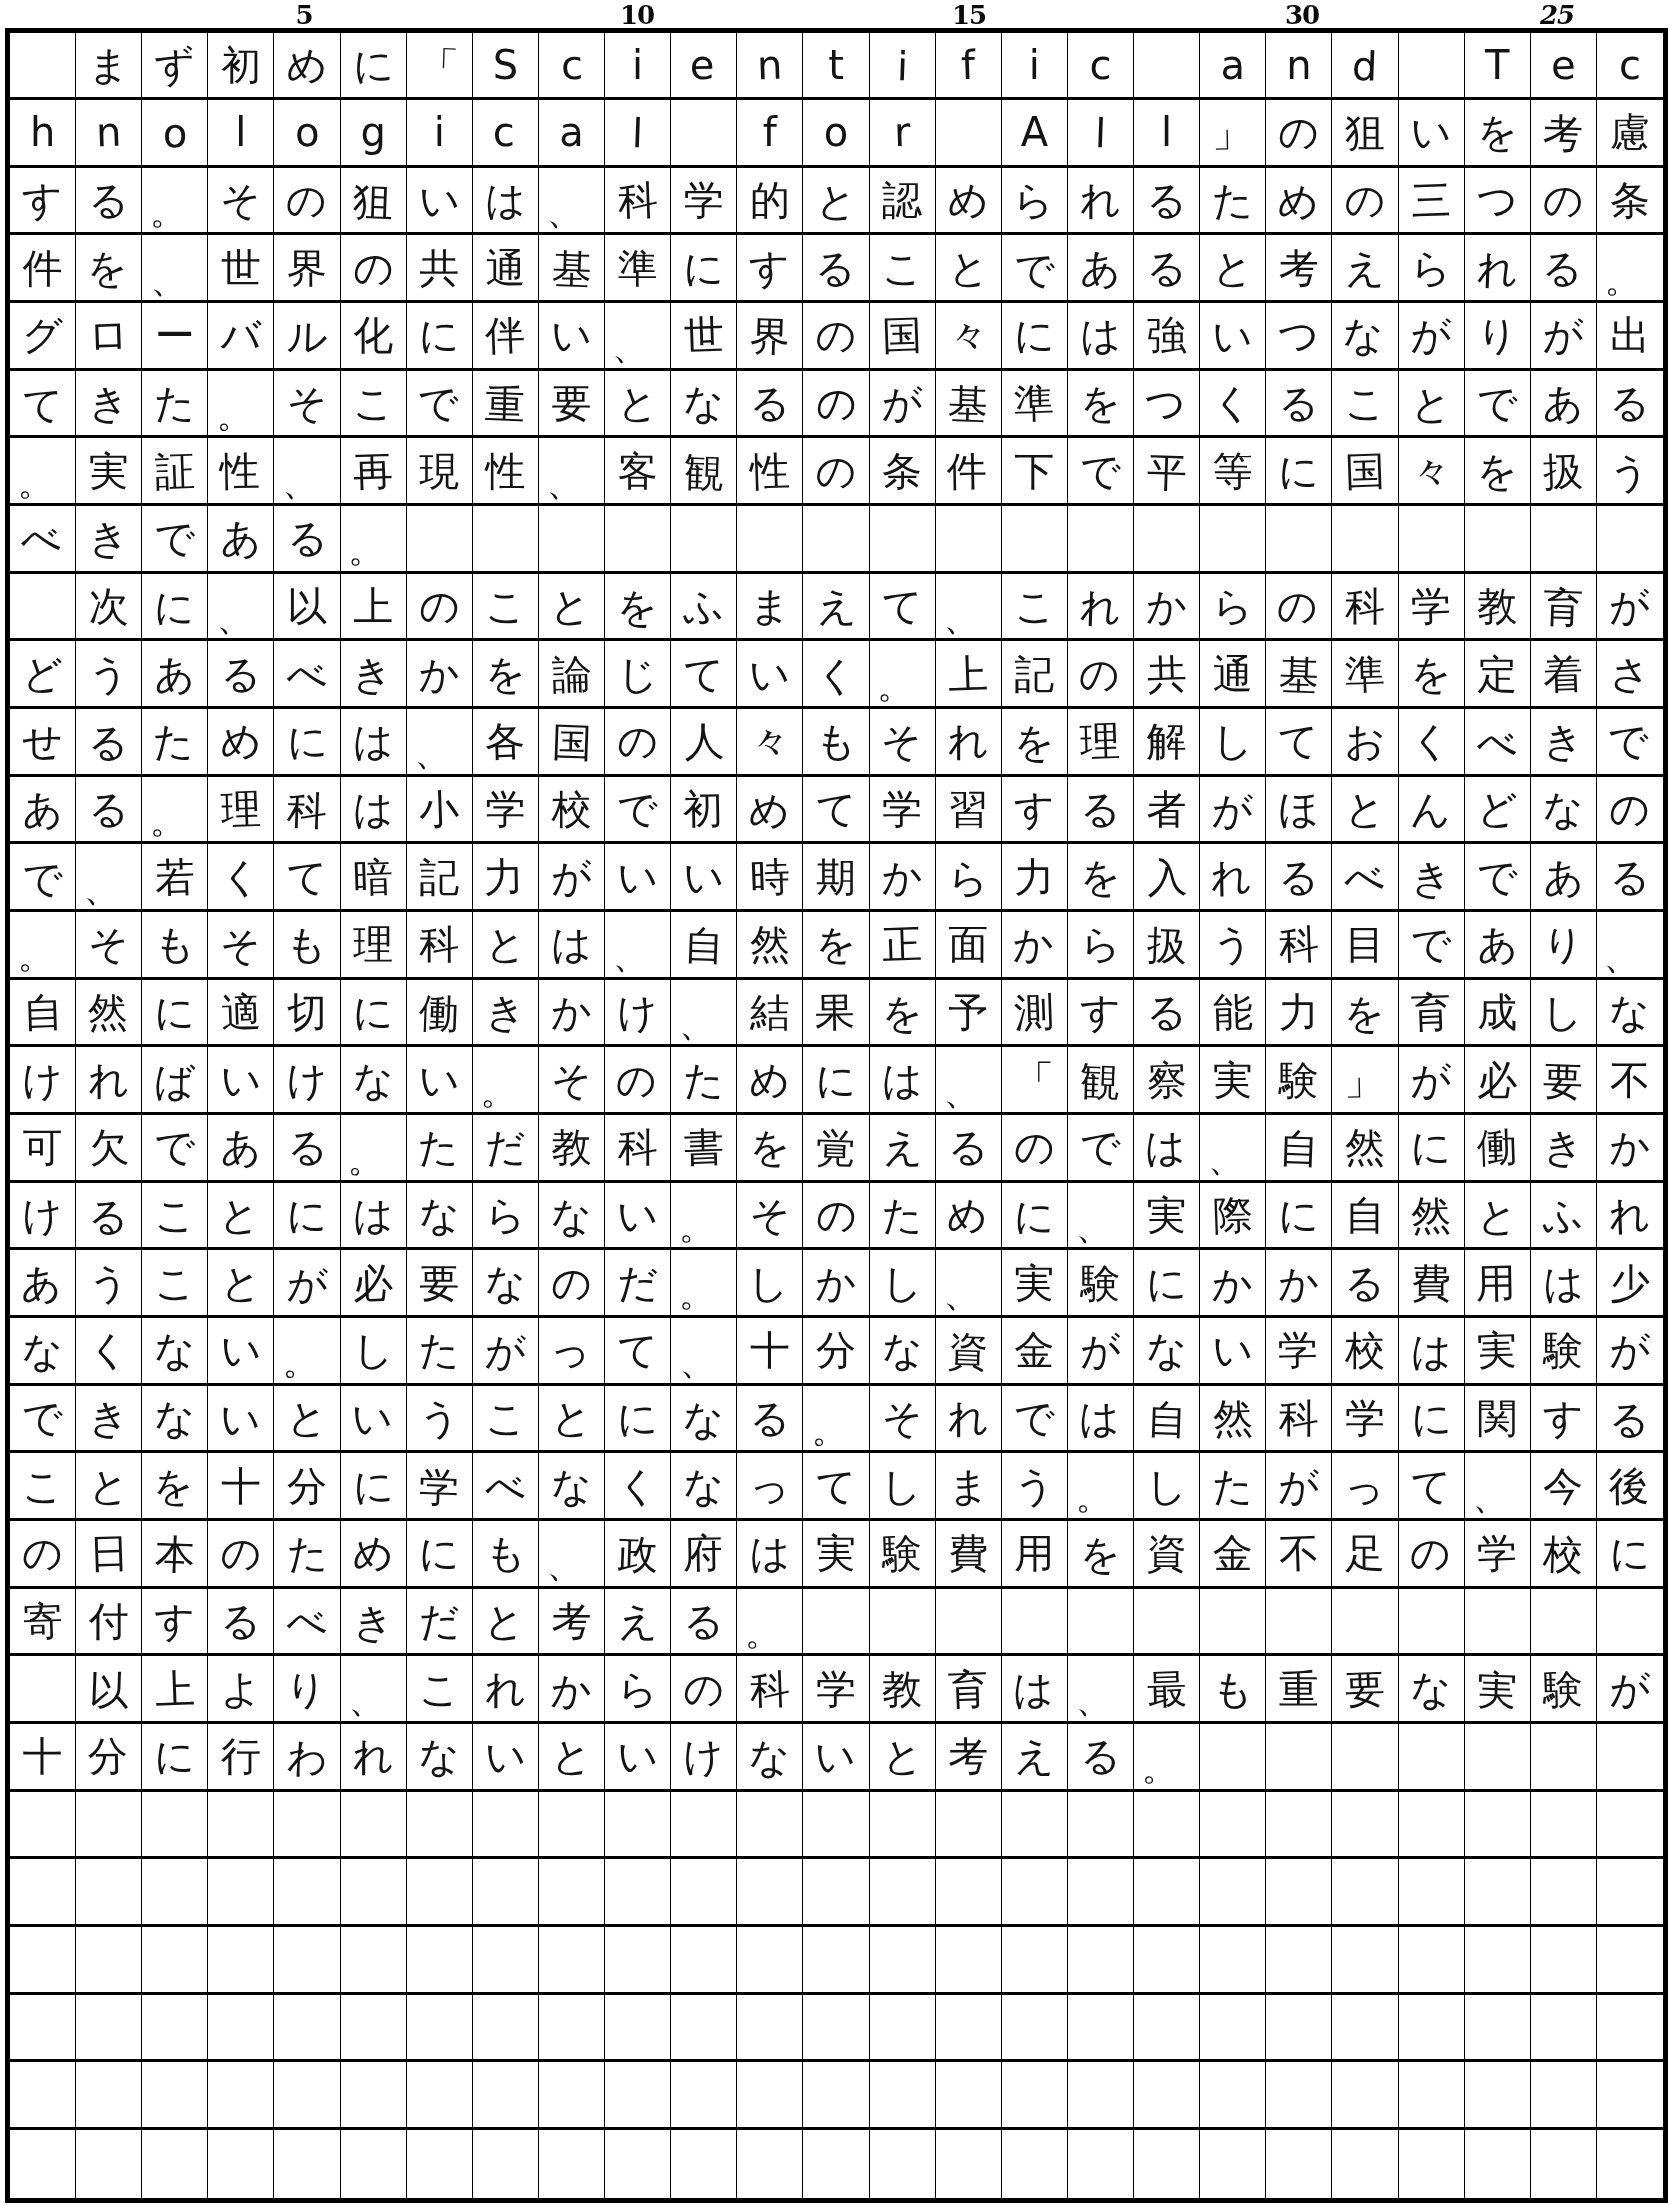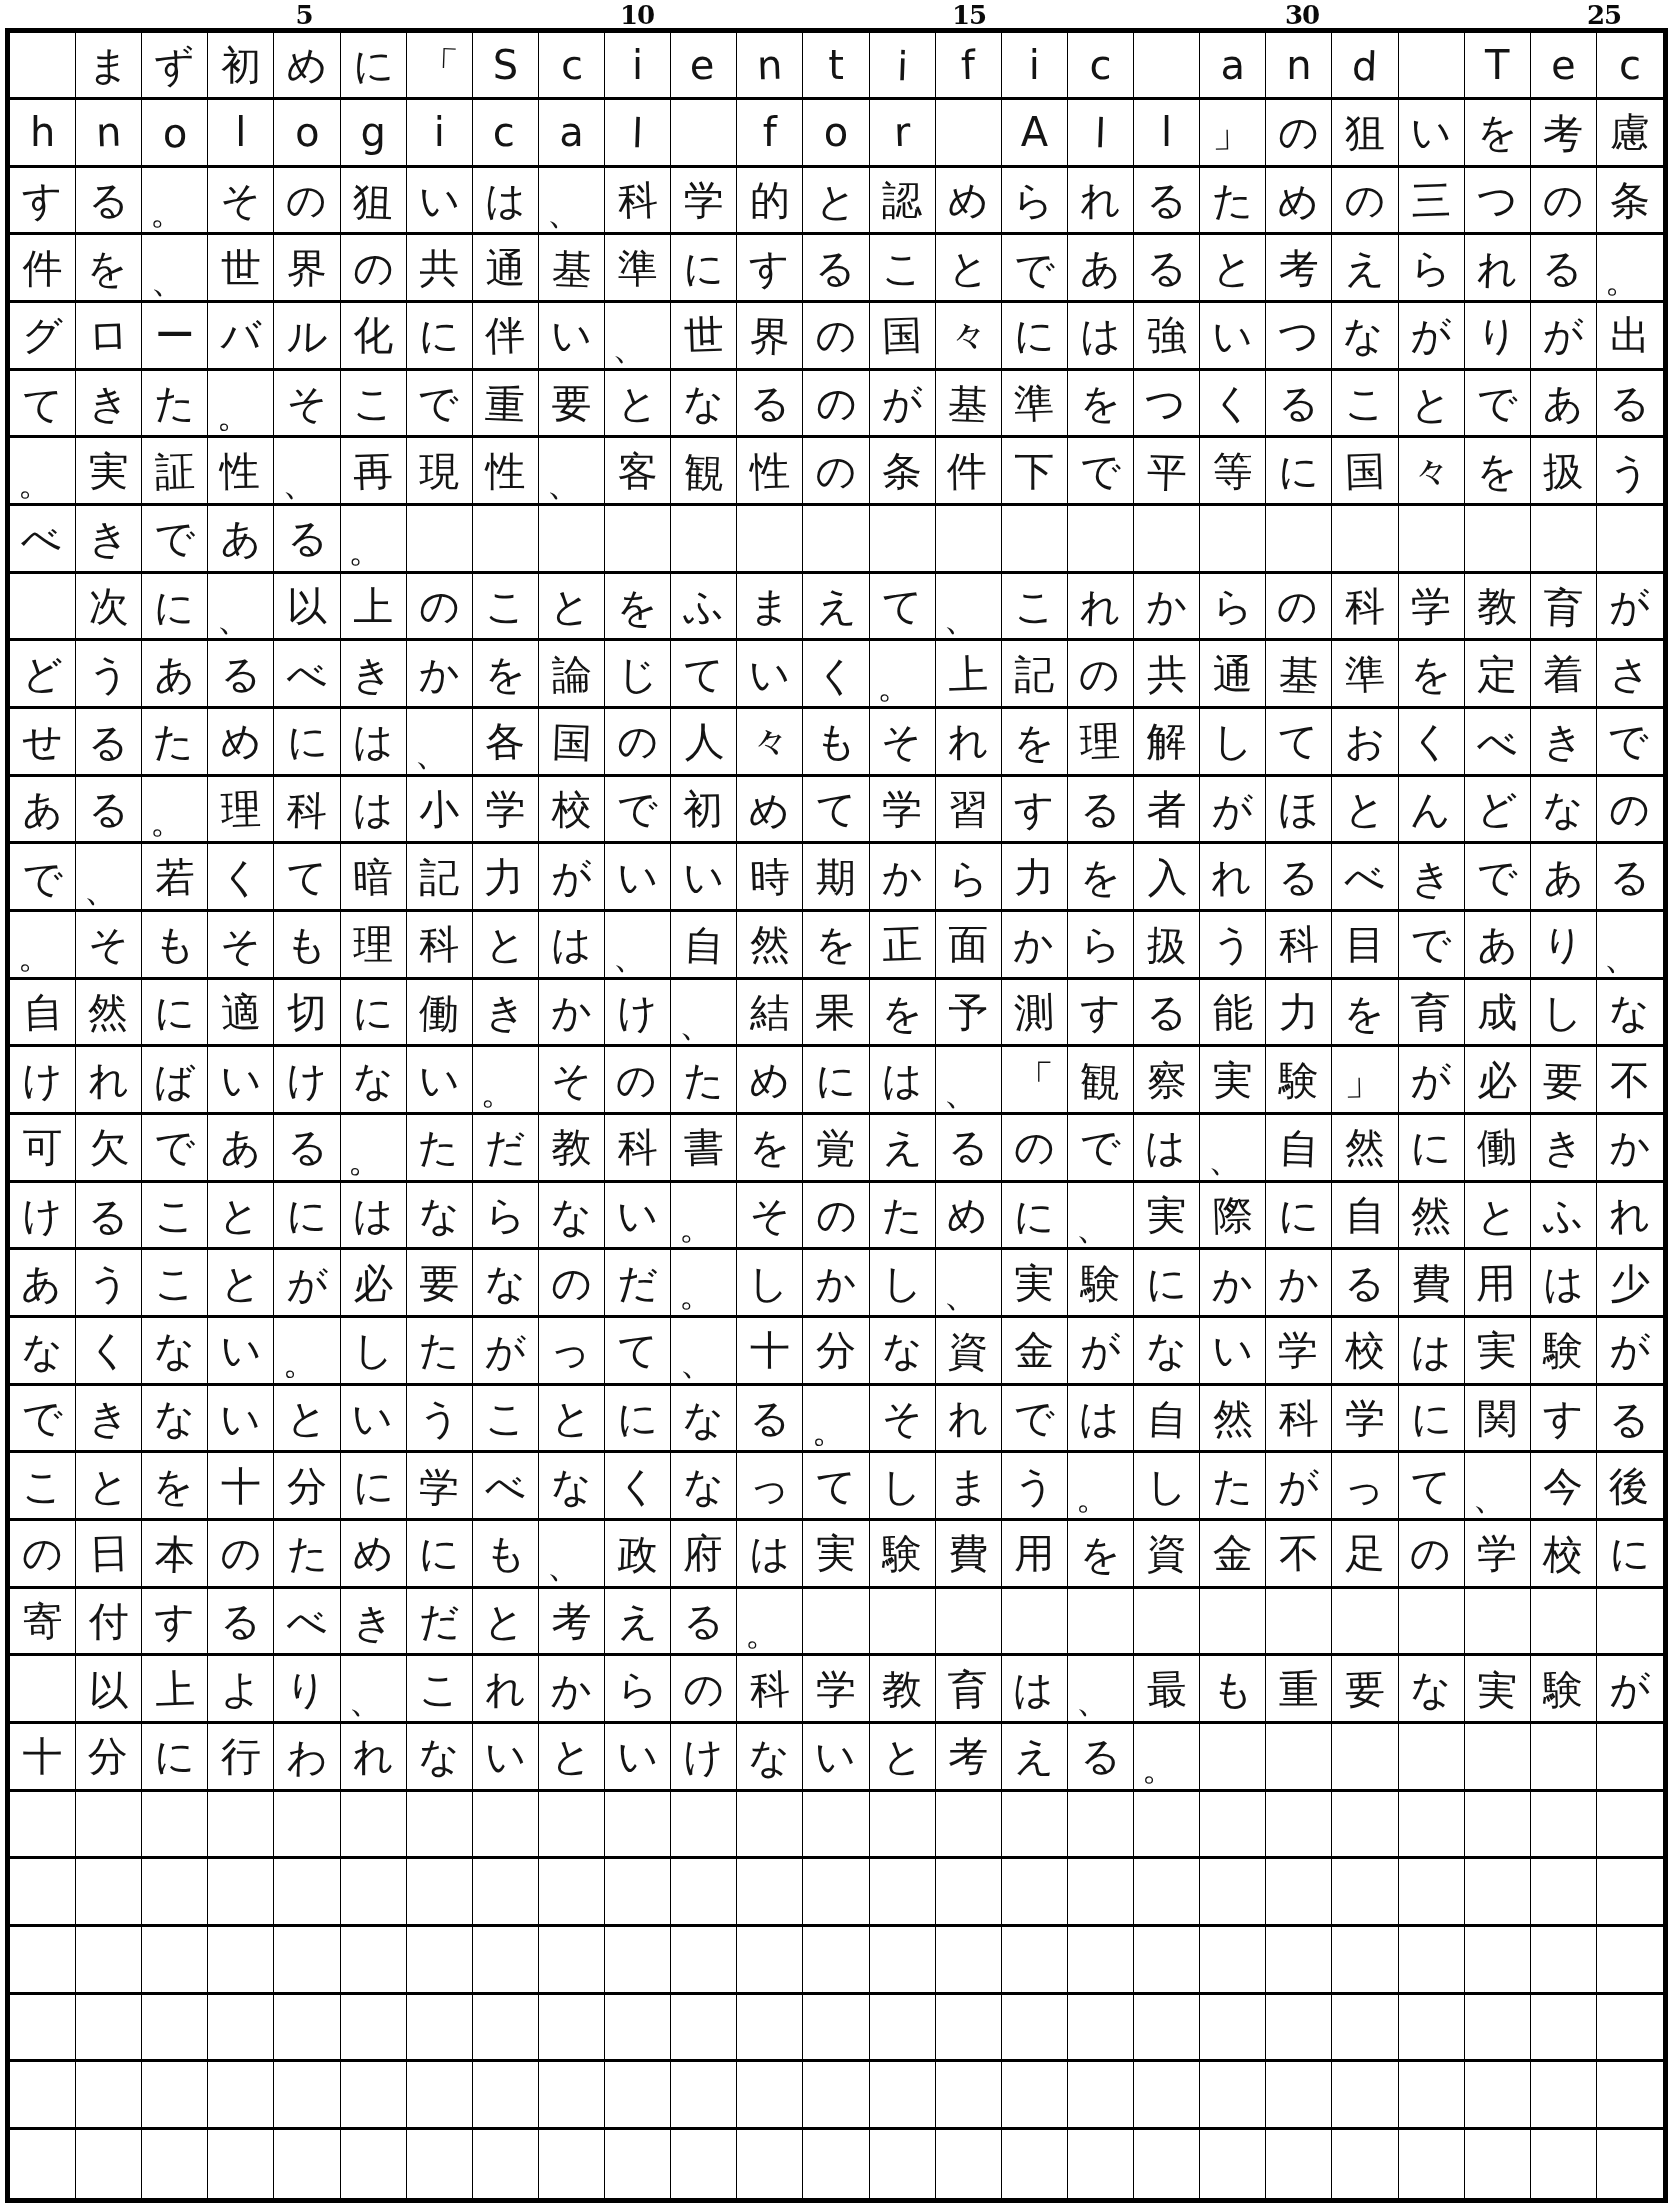"25" span.col-num { font-style: none -> italic; left: 1604px -> 1557px }
